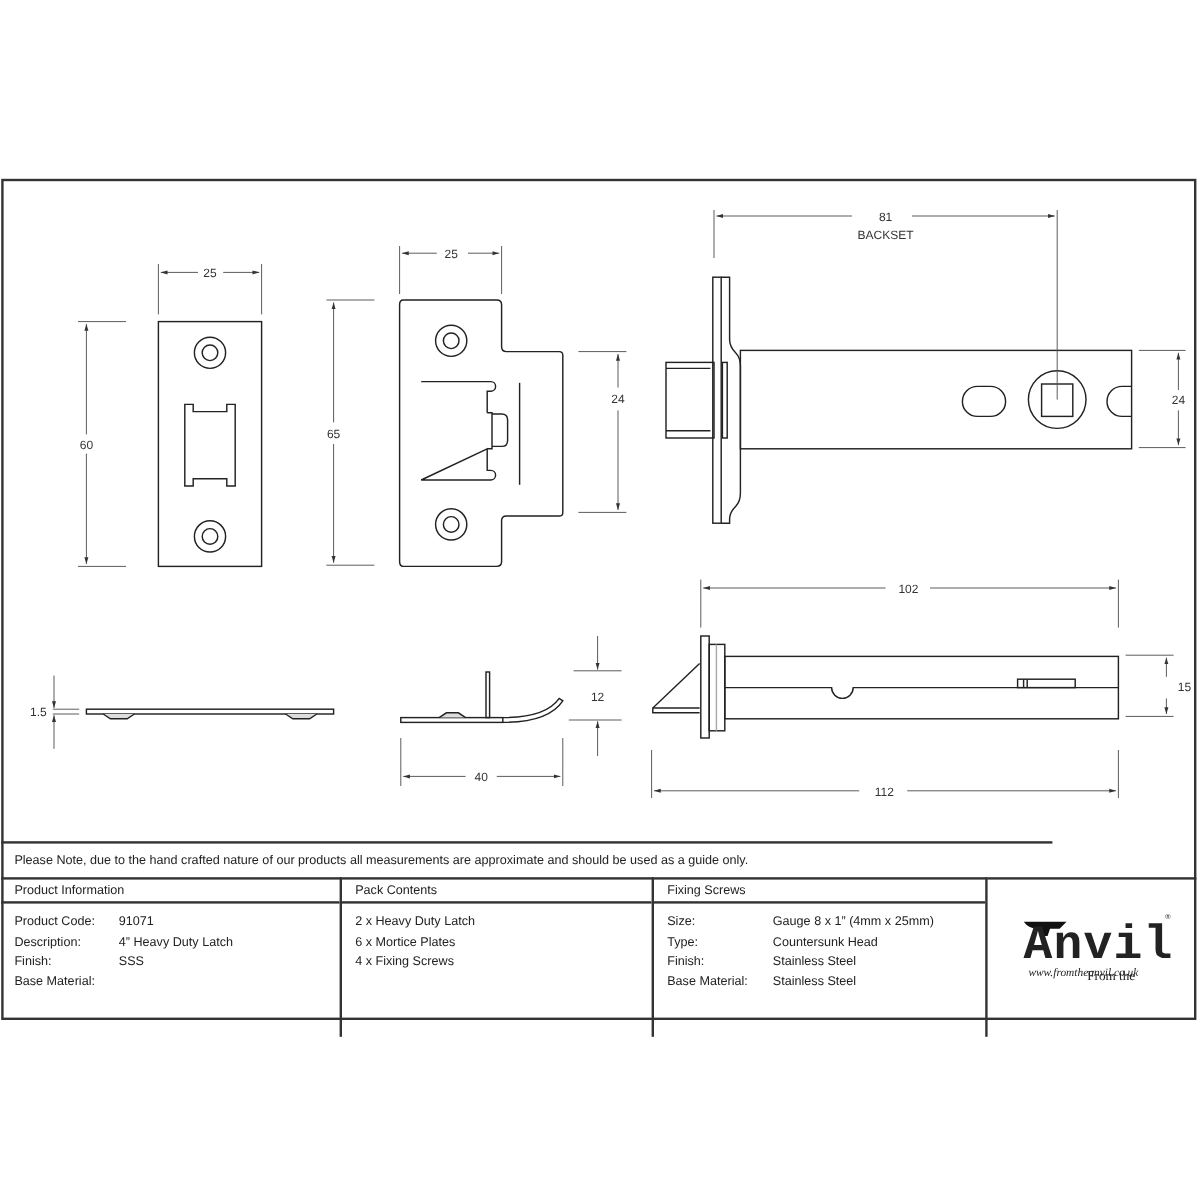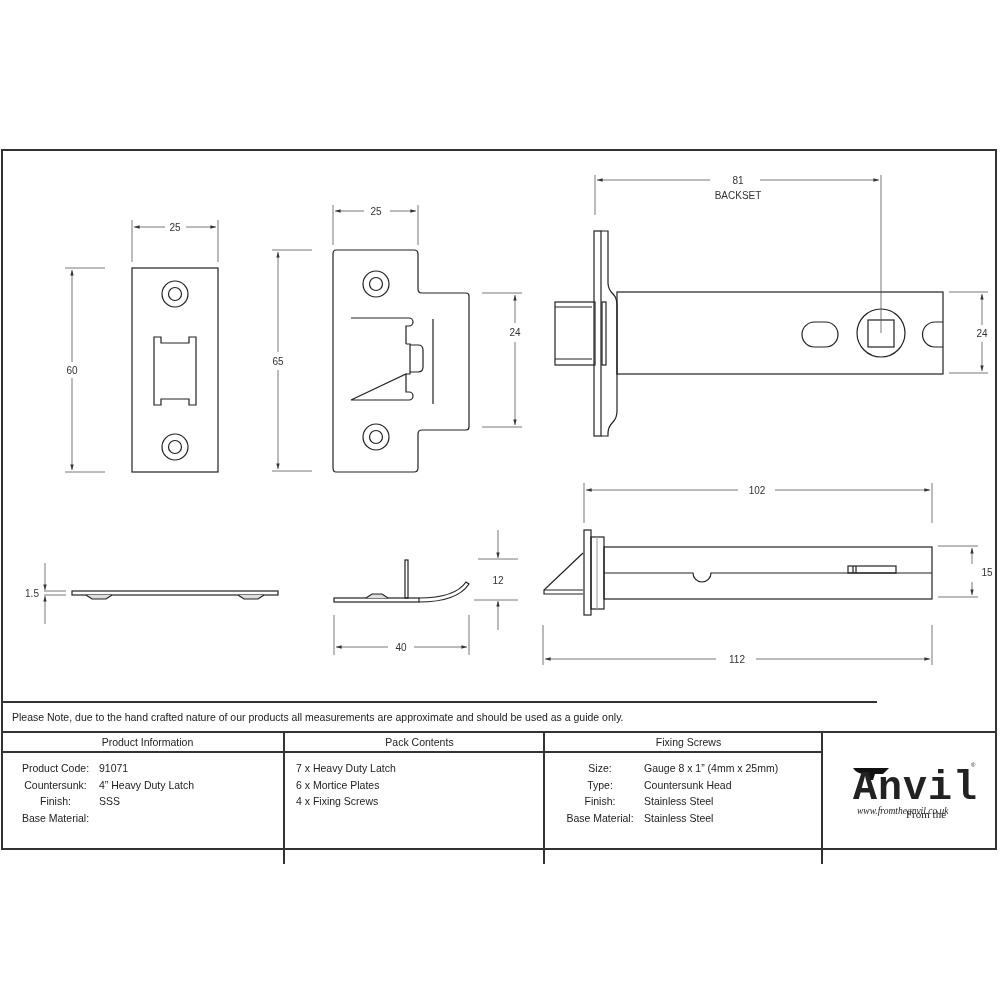"Product Information" .tbl { text-align: center -> none }
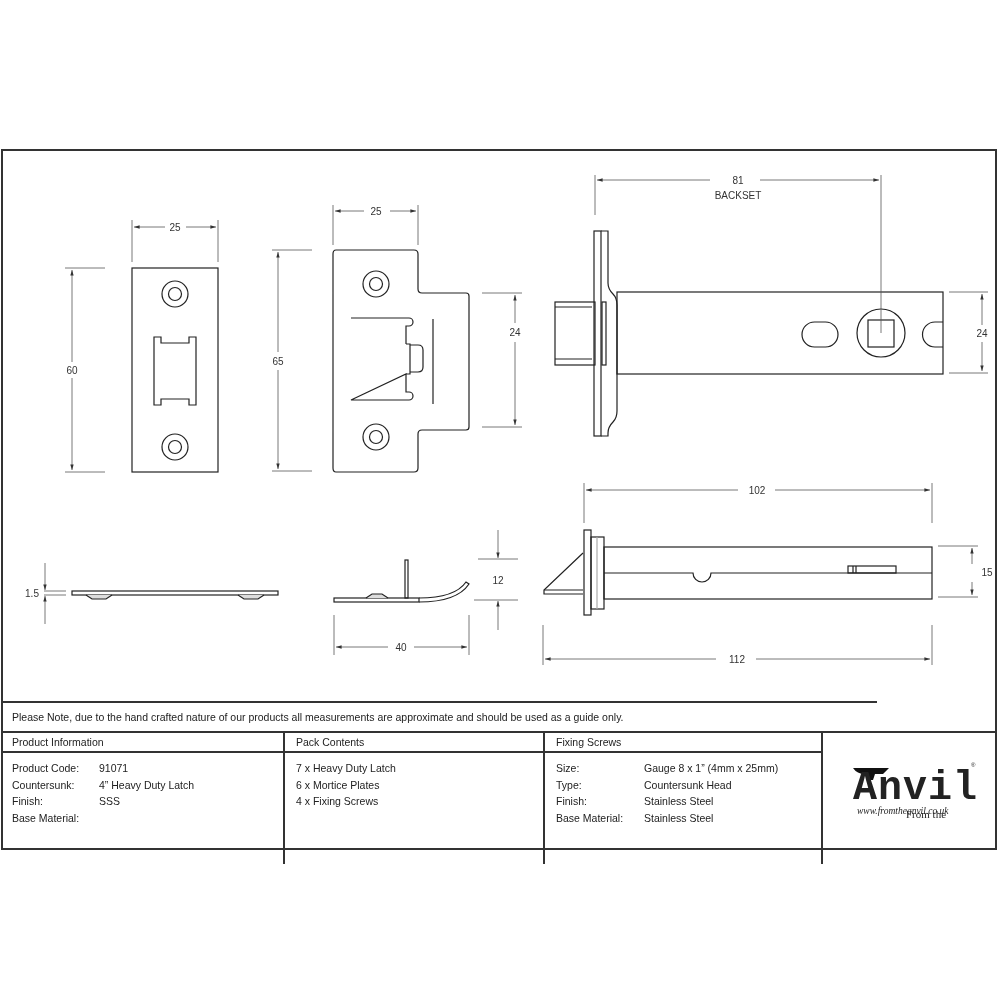"7 x Heavy Duty Latch" div.row { text: 7 -> 2 }
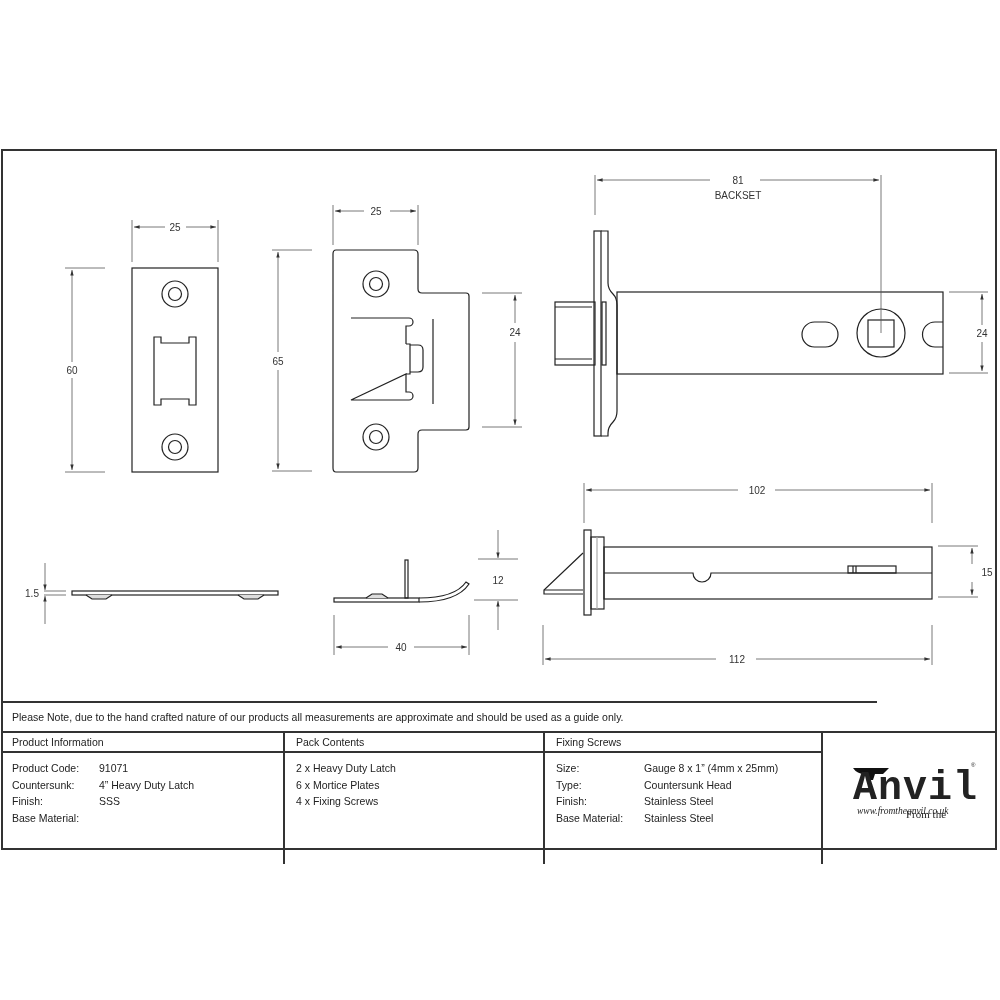"Countersunk:" span.k { text: Countersunk -> Description }
